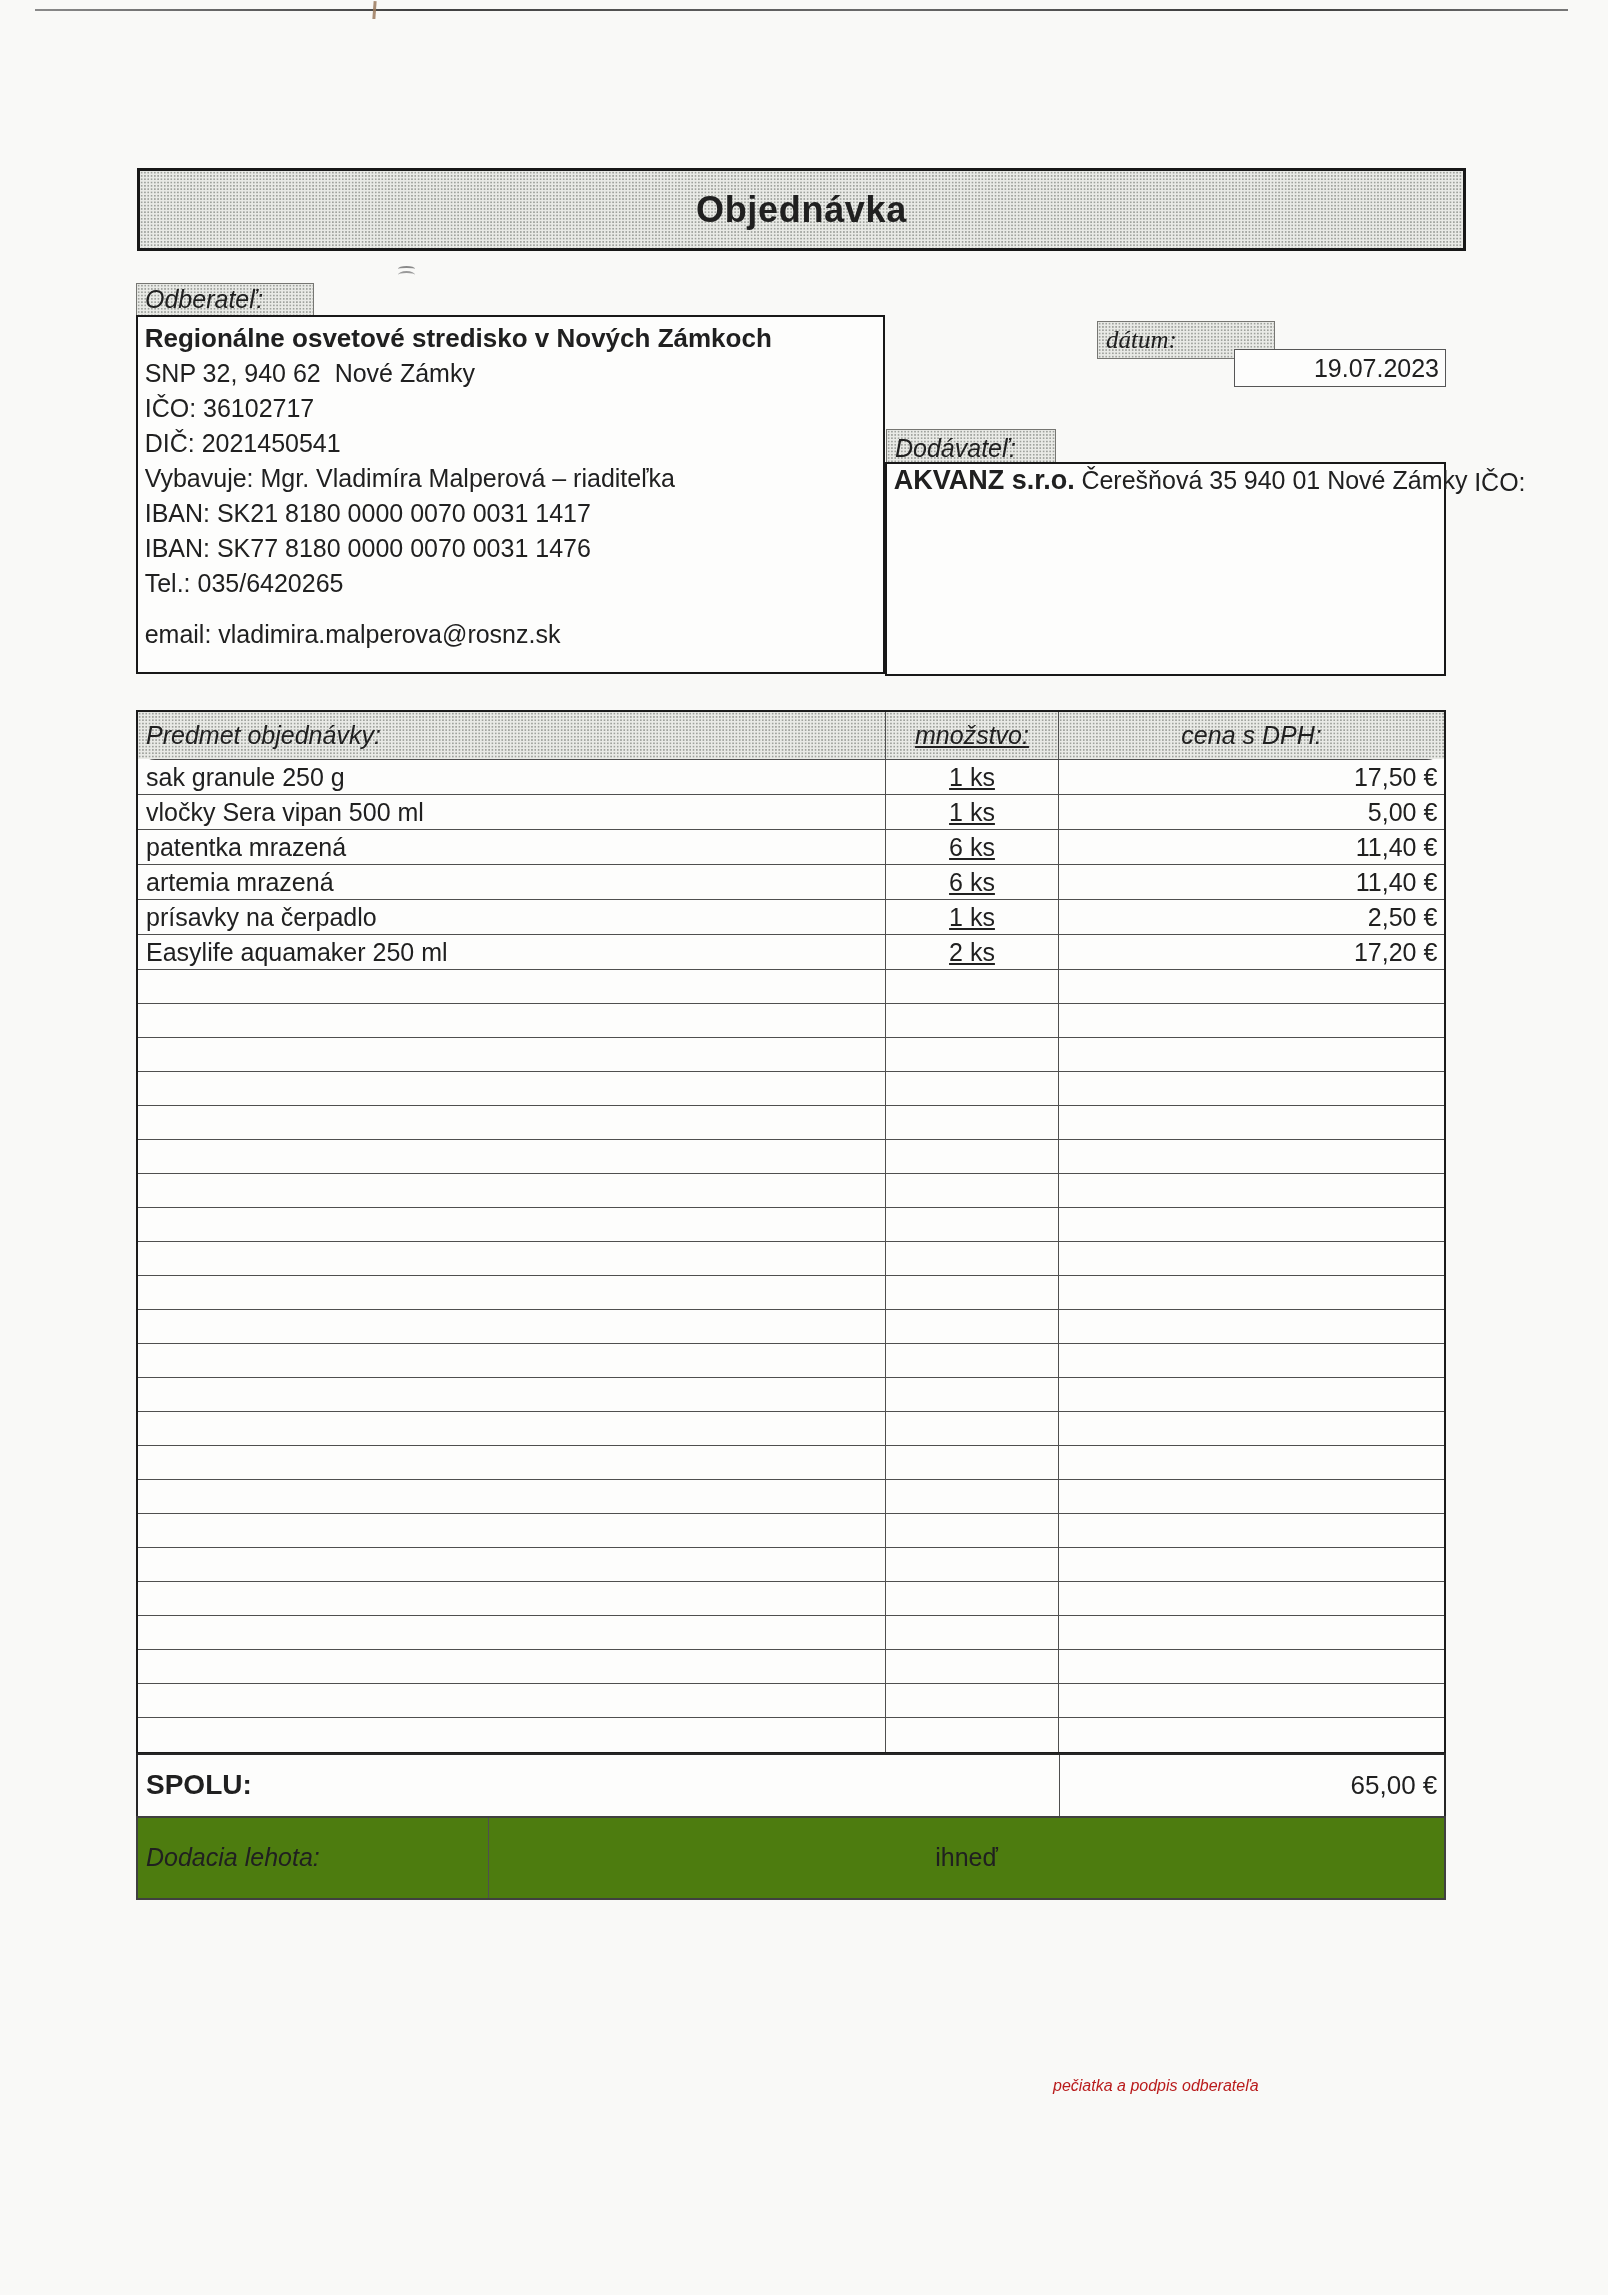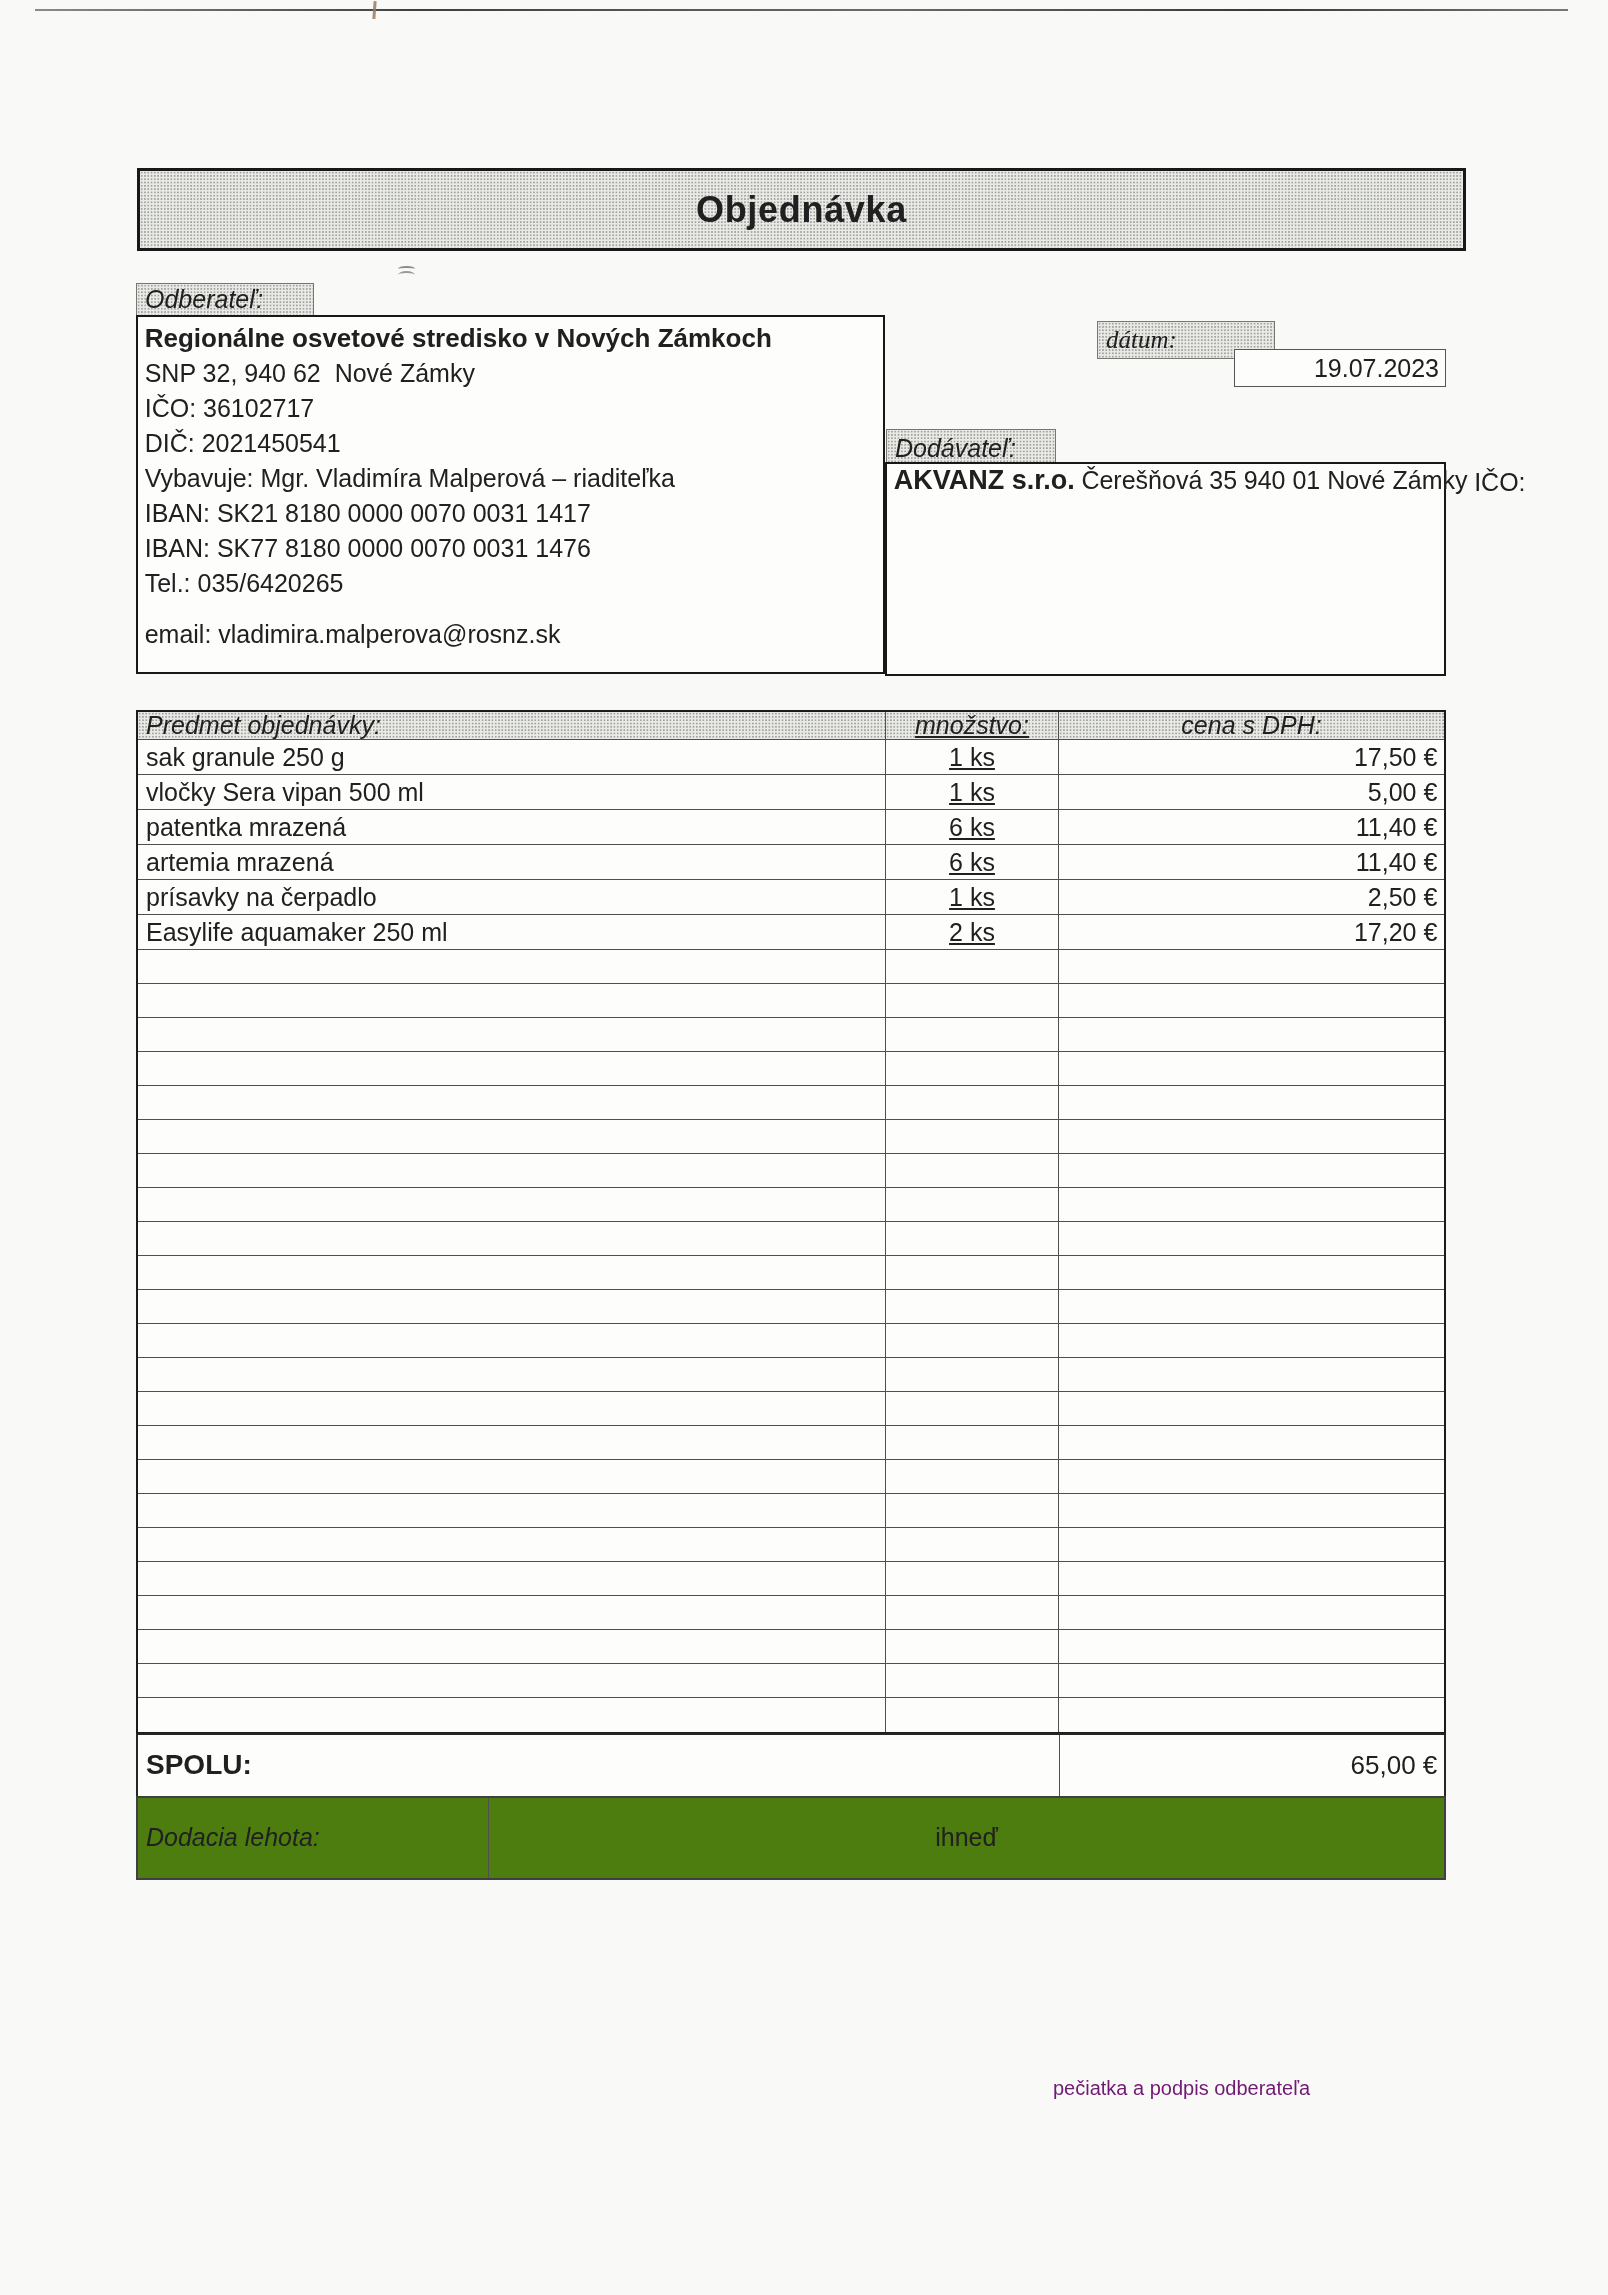"Predmet objednávky:" .trow.header { border-radius: none -> 17px; height: 28px -> 48px }
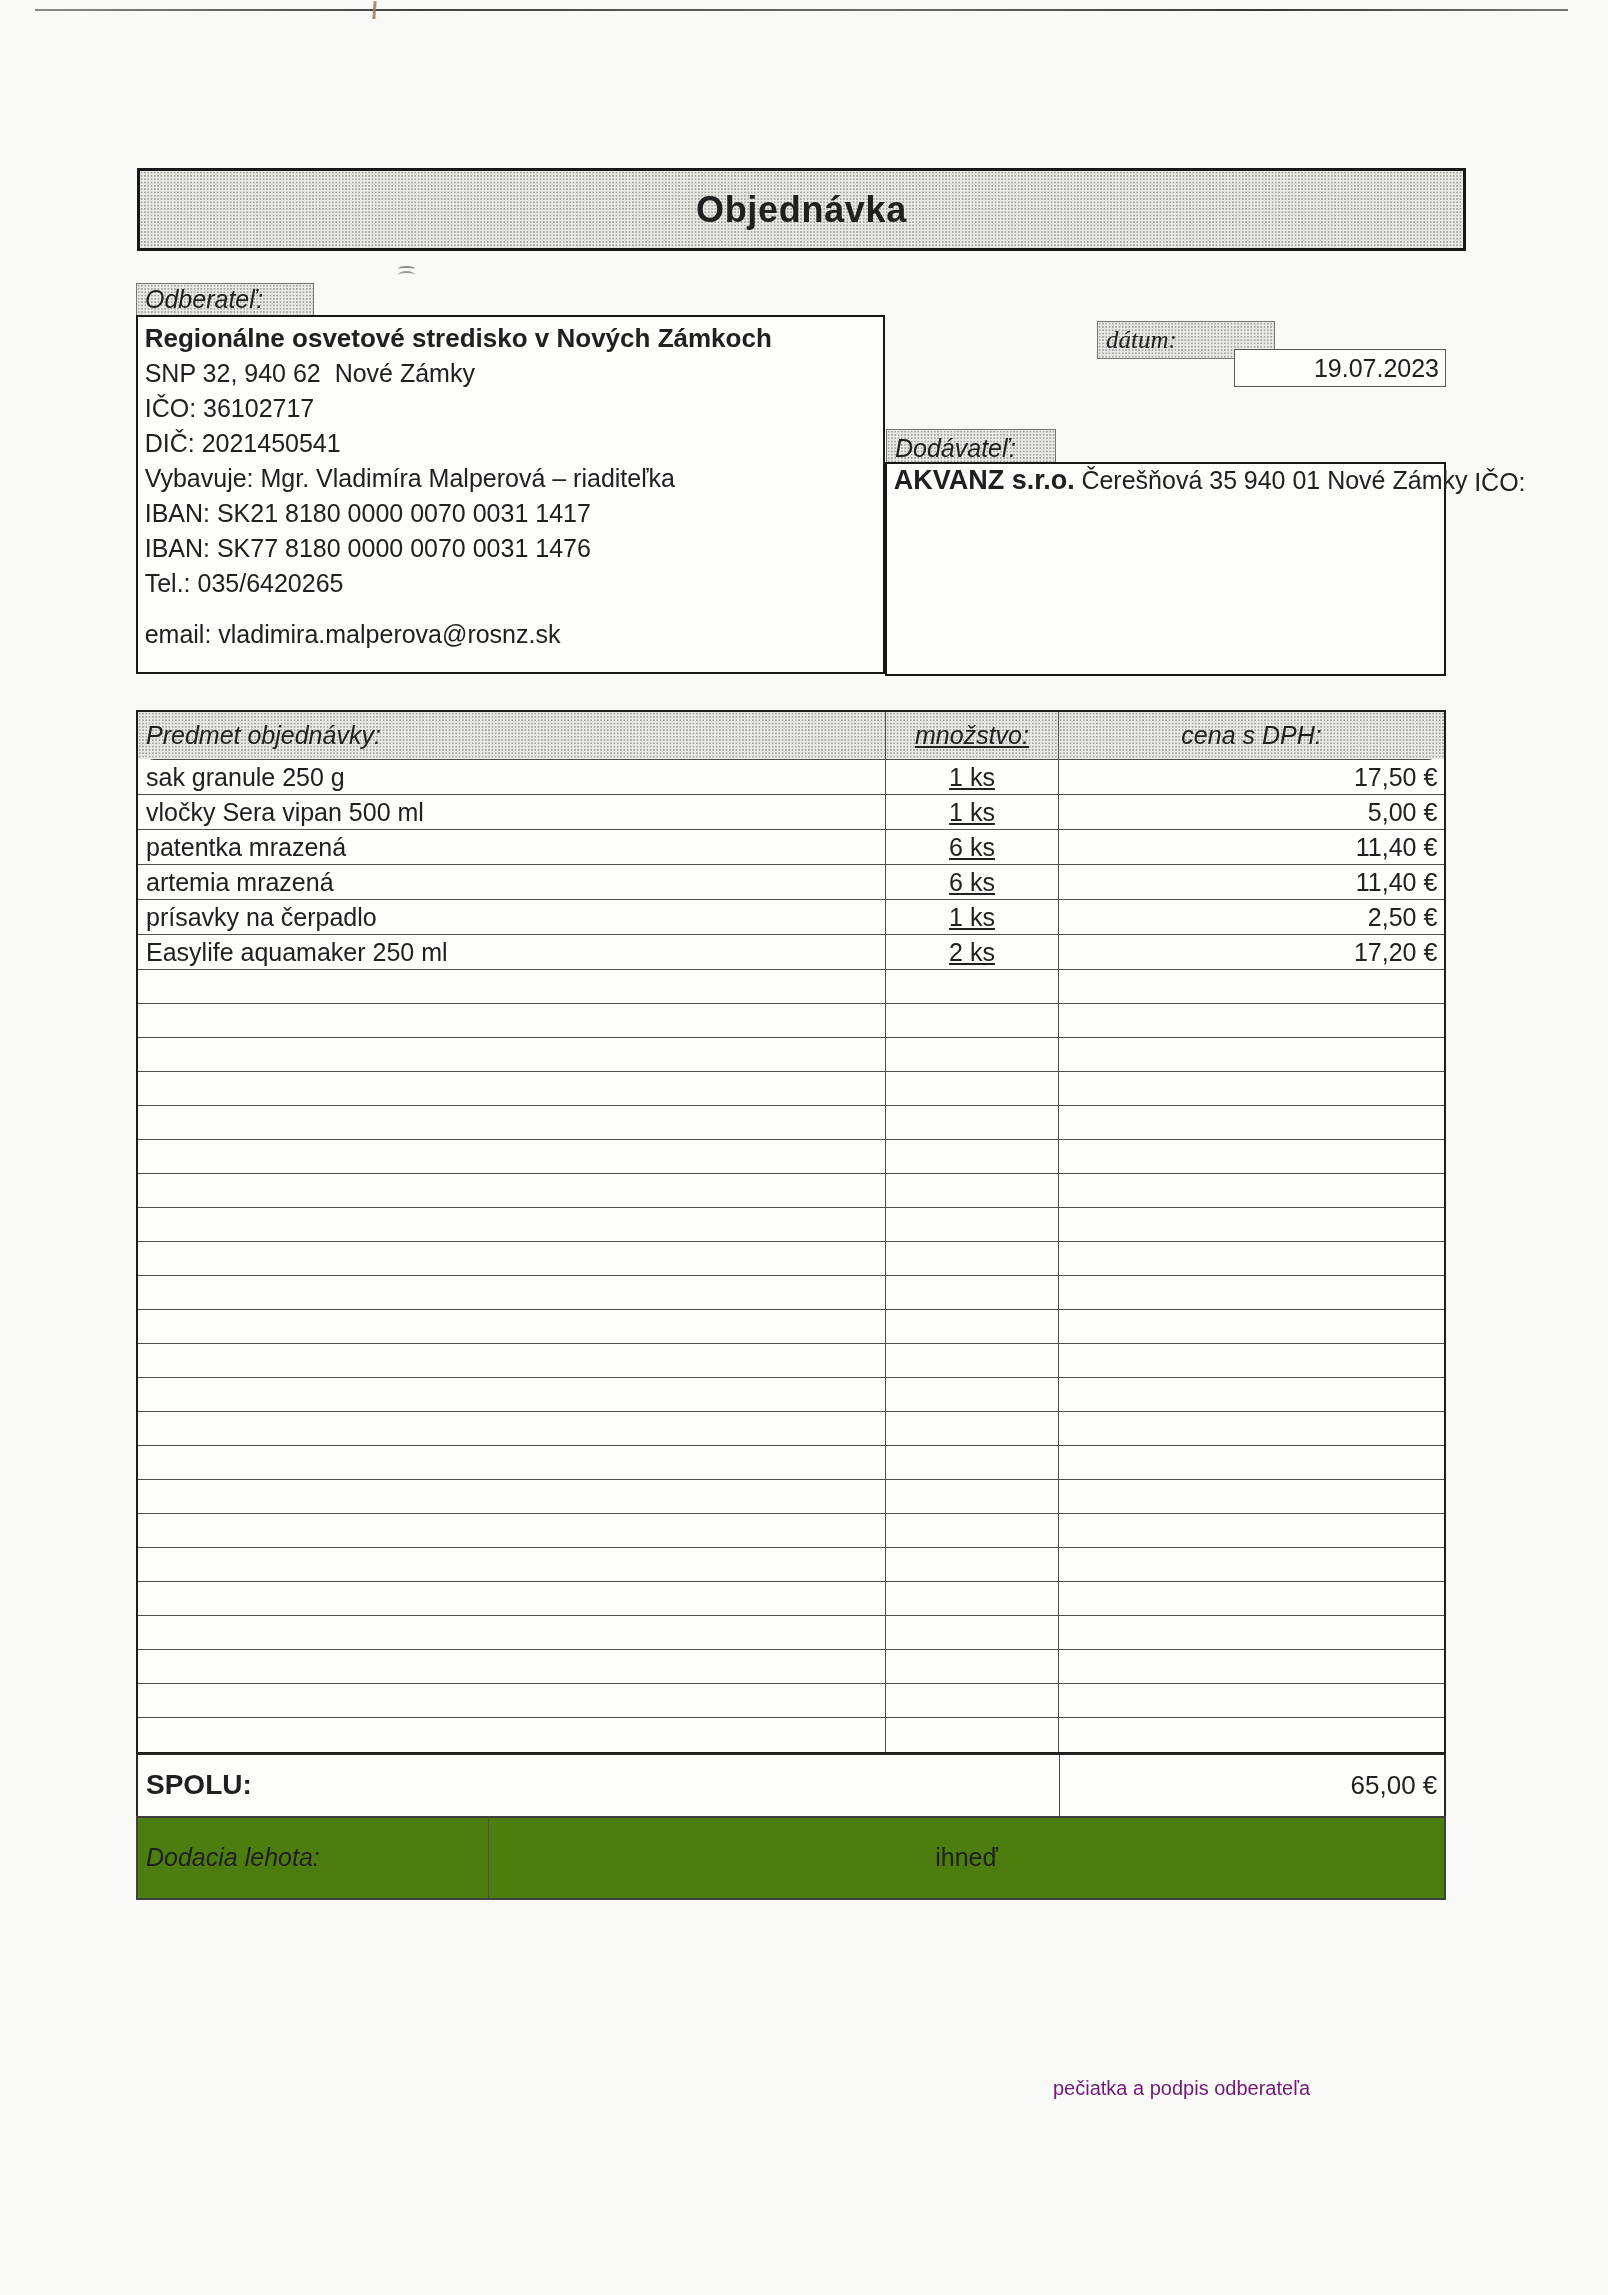"pečiatka a podpis odberateľa" .stamp-note { color: #701a75 -> #b91c1c; font-size: 20px -> 16px; font-style: none -> italic }
